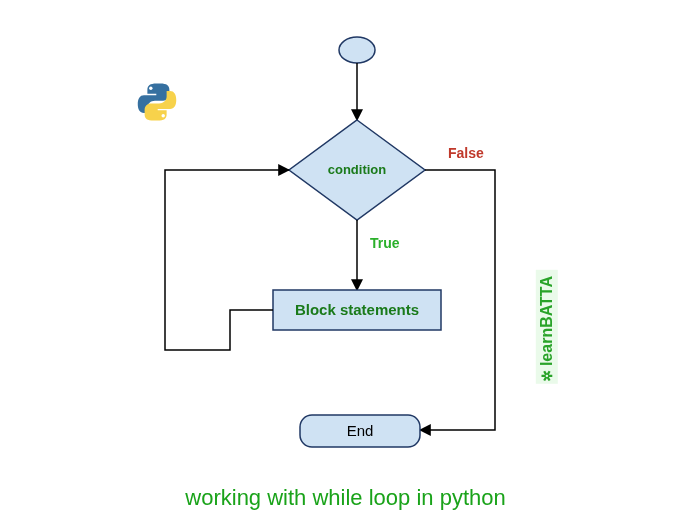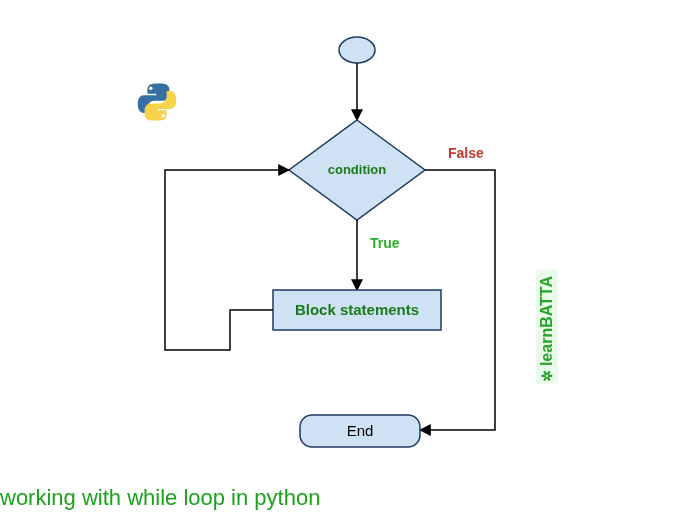"working with while loop in" .caption { text-align: left -> center }
